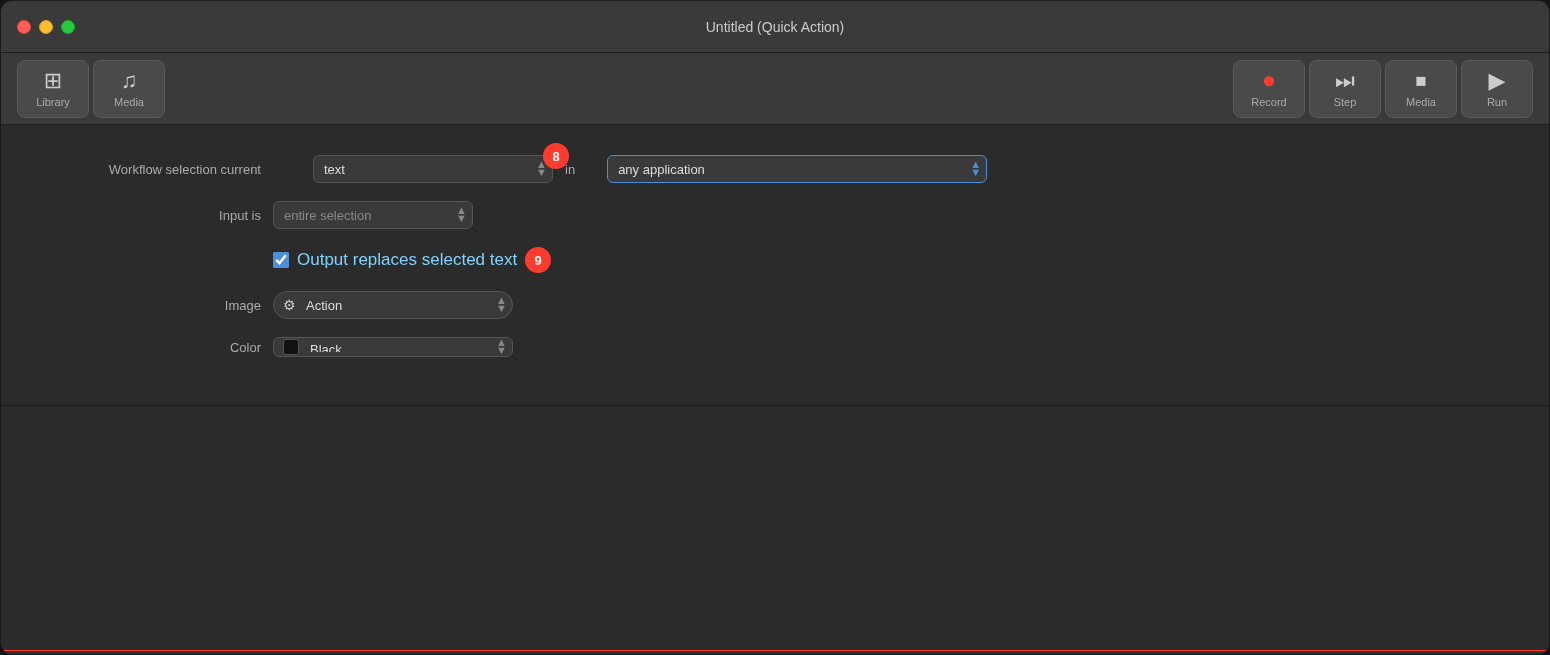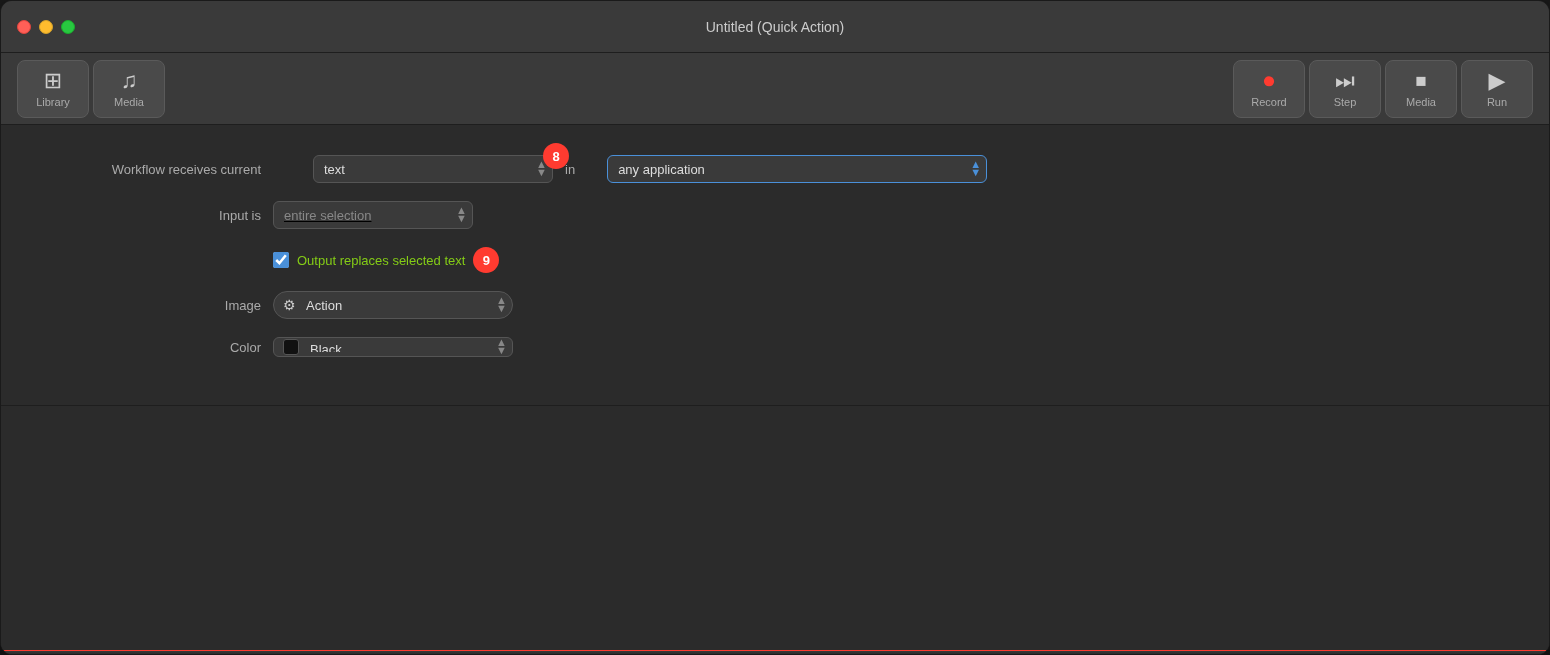"Workflow receives current" span.settings-label { text: receives -> selection }
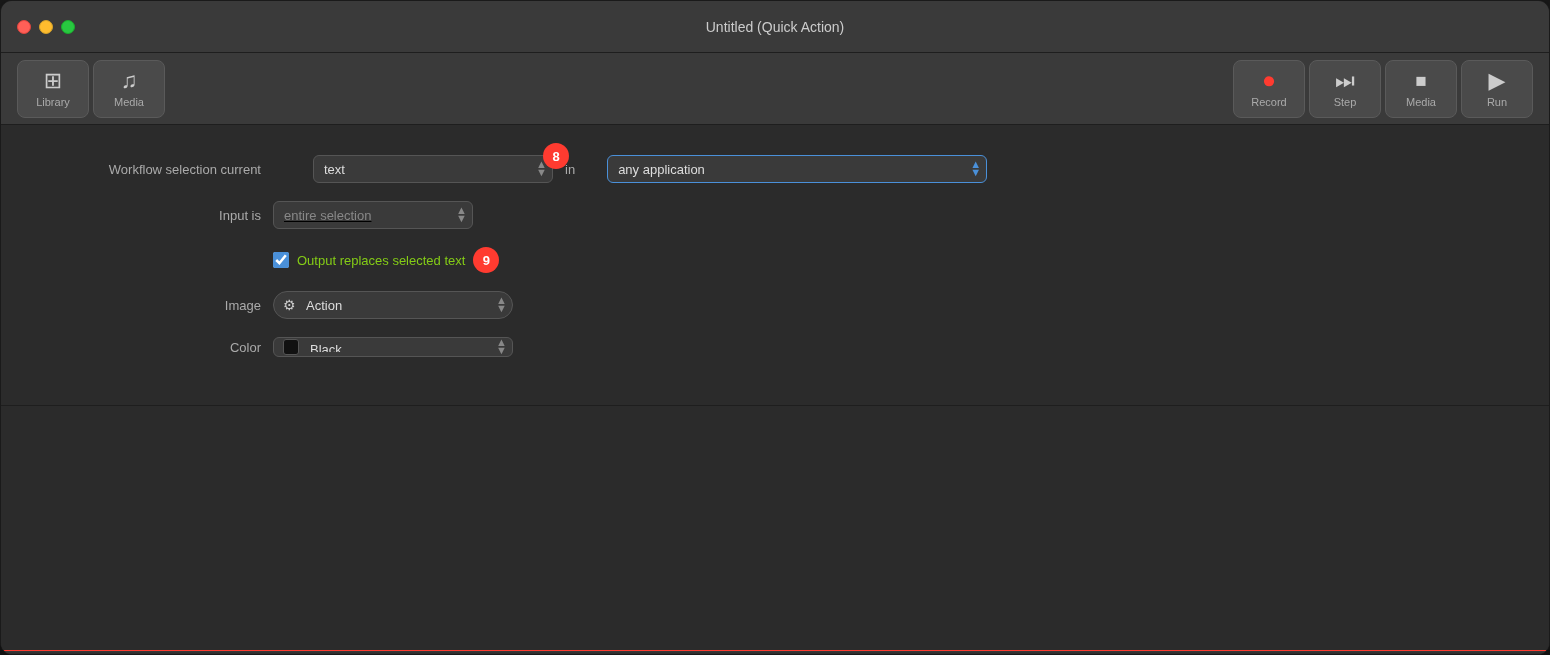"entire selection" .select-wrapper { text-decoration: underline -> none }
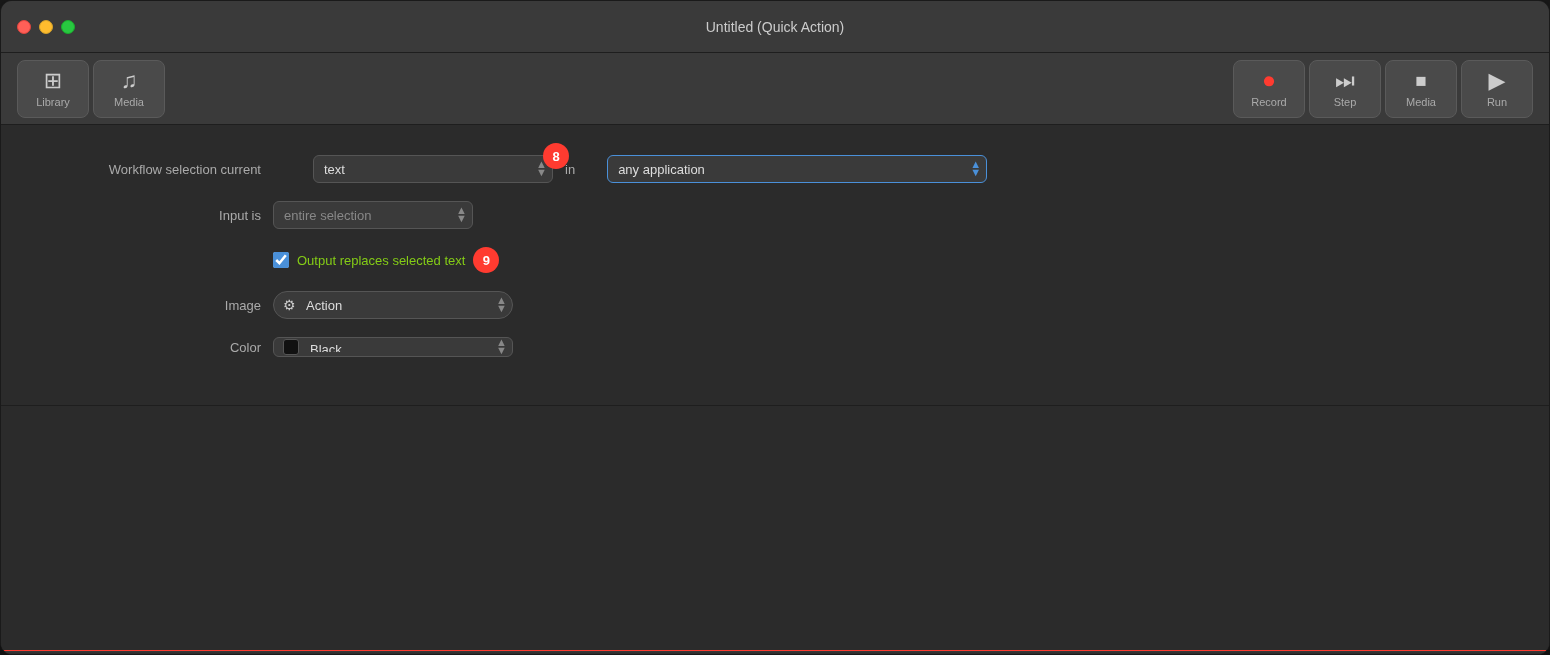"Output replaces selected text" .checkbox-label { color: #84cc16 -> #7dd3fc; font-size: 13px -> 17px }
